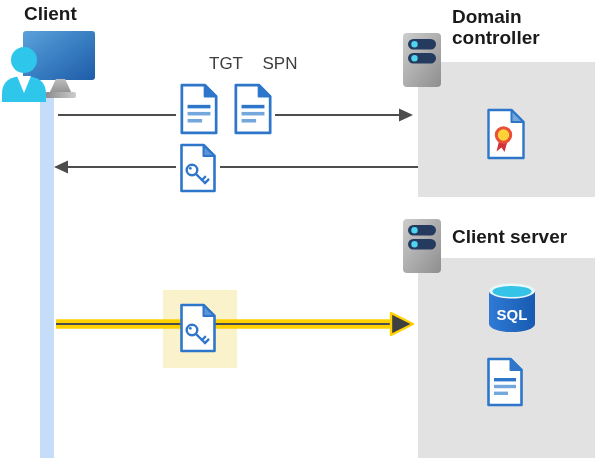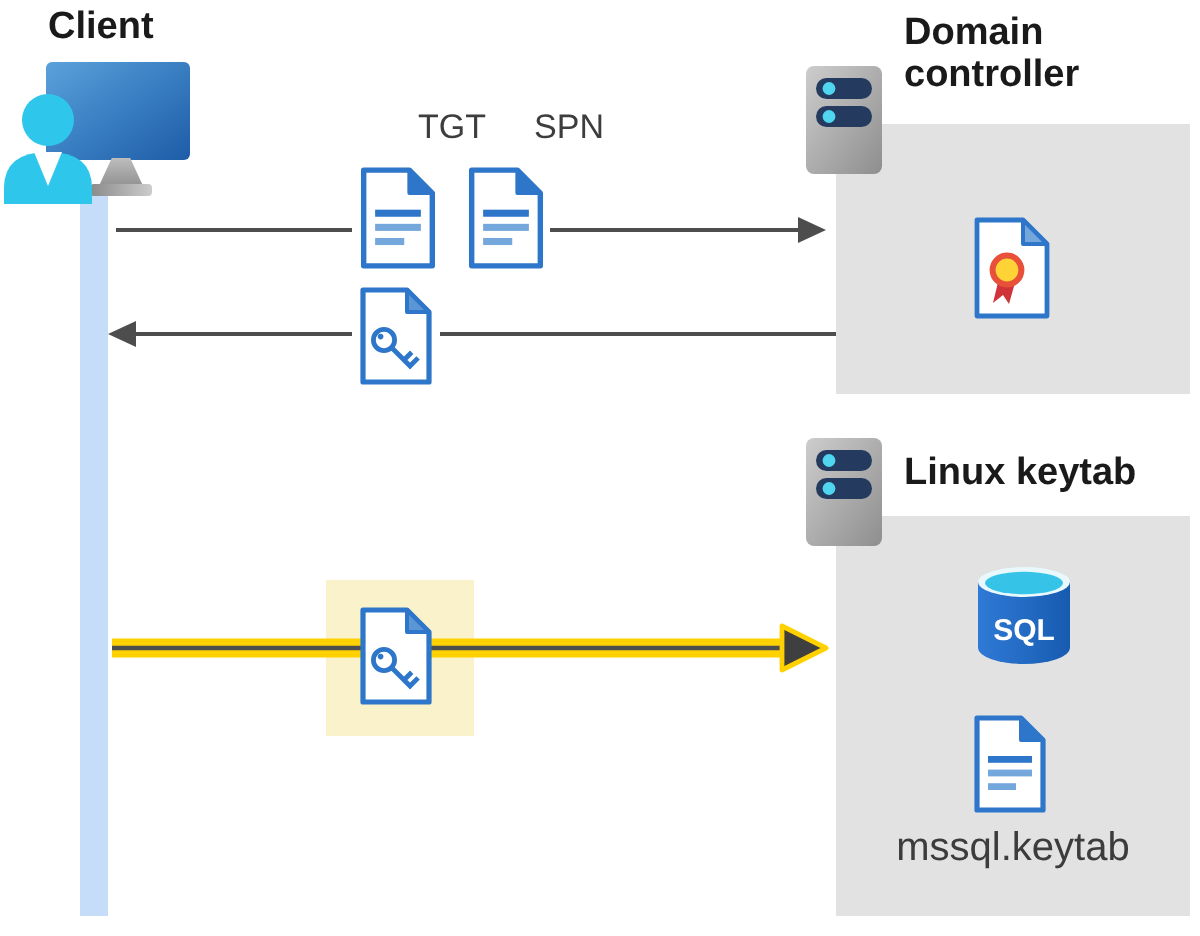"SPN" .lbl-spn { text-align: right -> none }
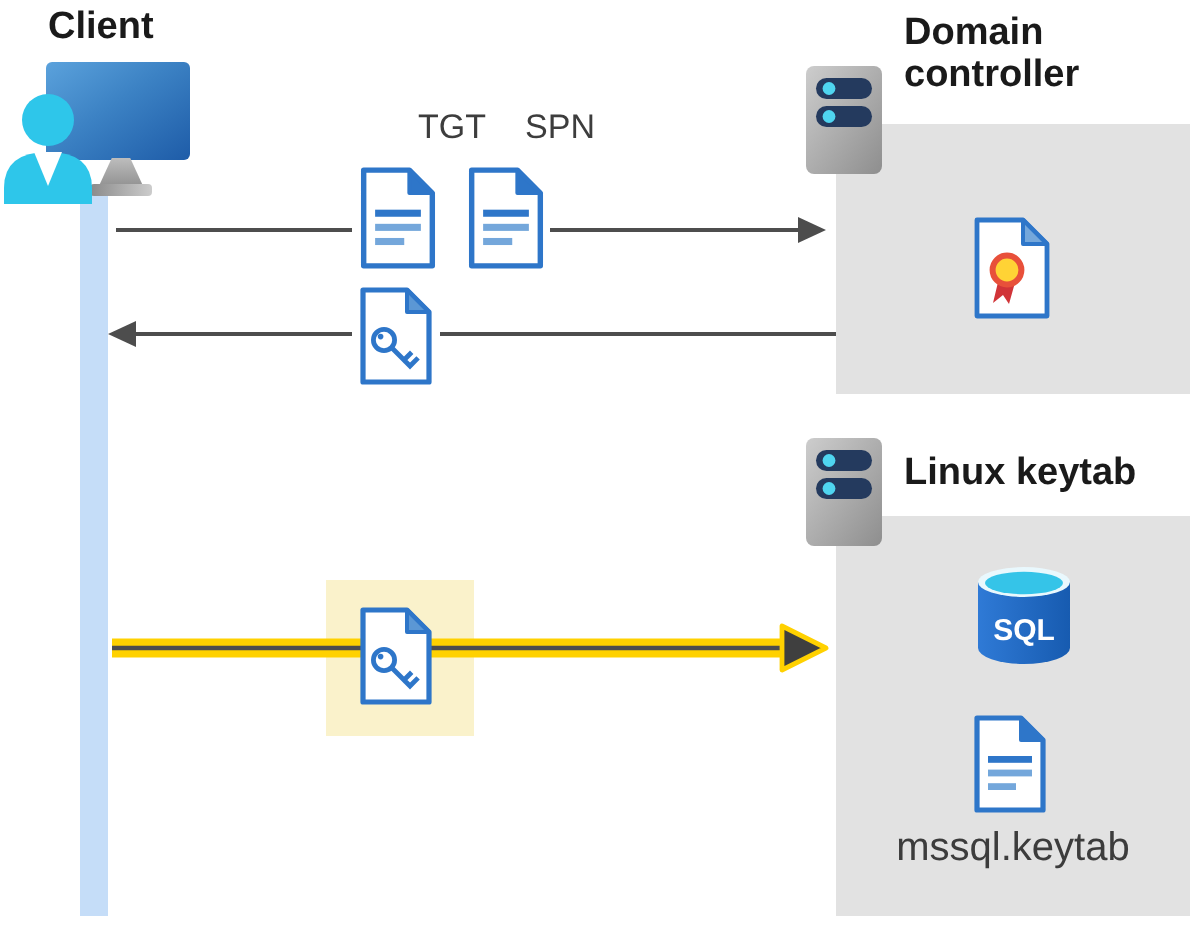"Linux keytab" div.lbl { text: Linux keytab -> Client server }
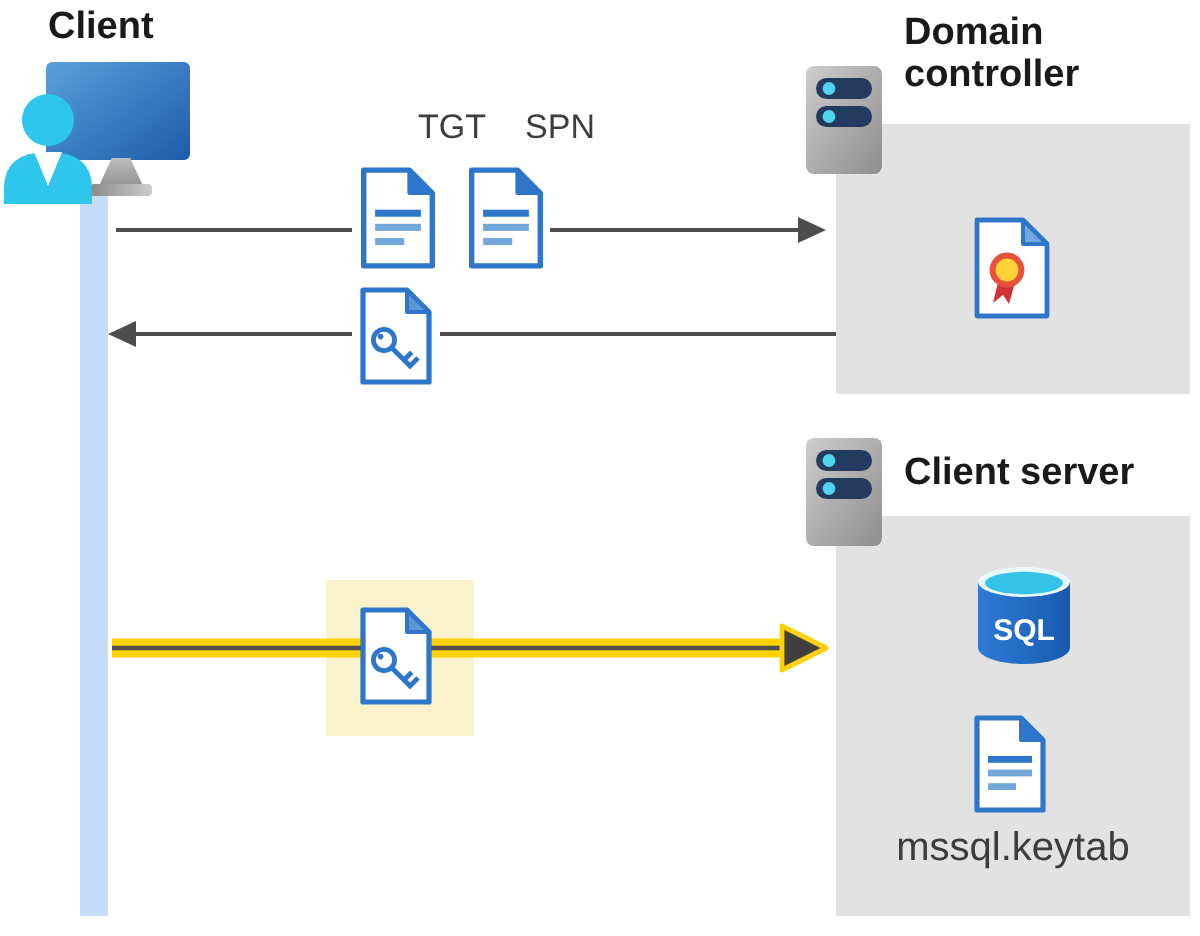"mssql.keytab" div.lbl { html: <div>mssql.keytab</div> -> none }
